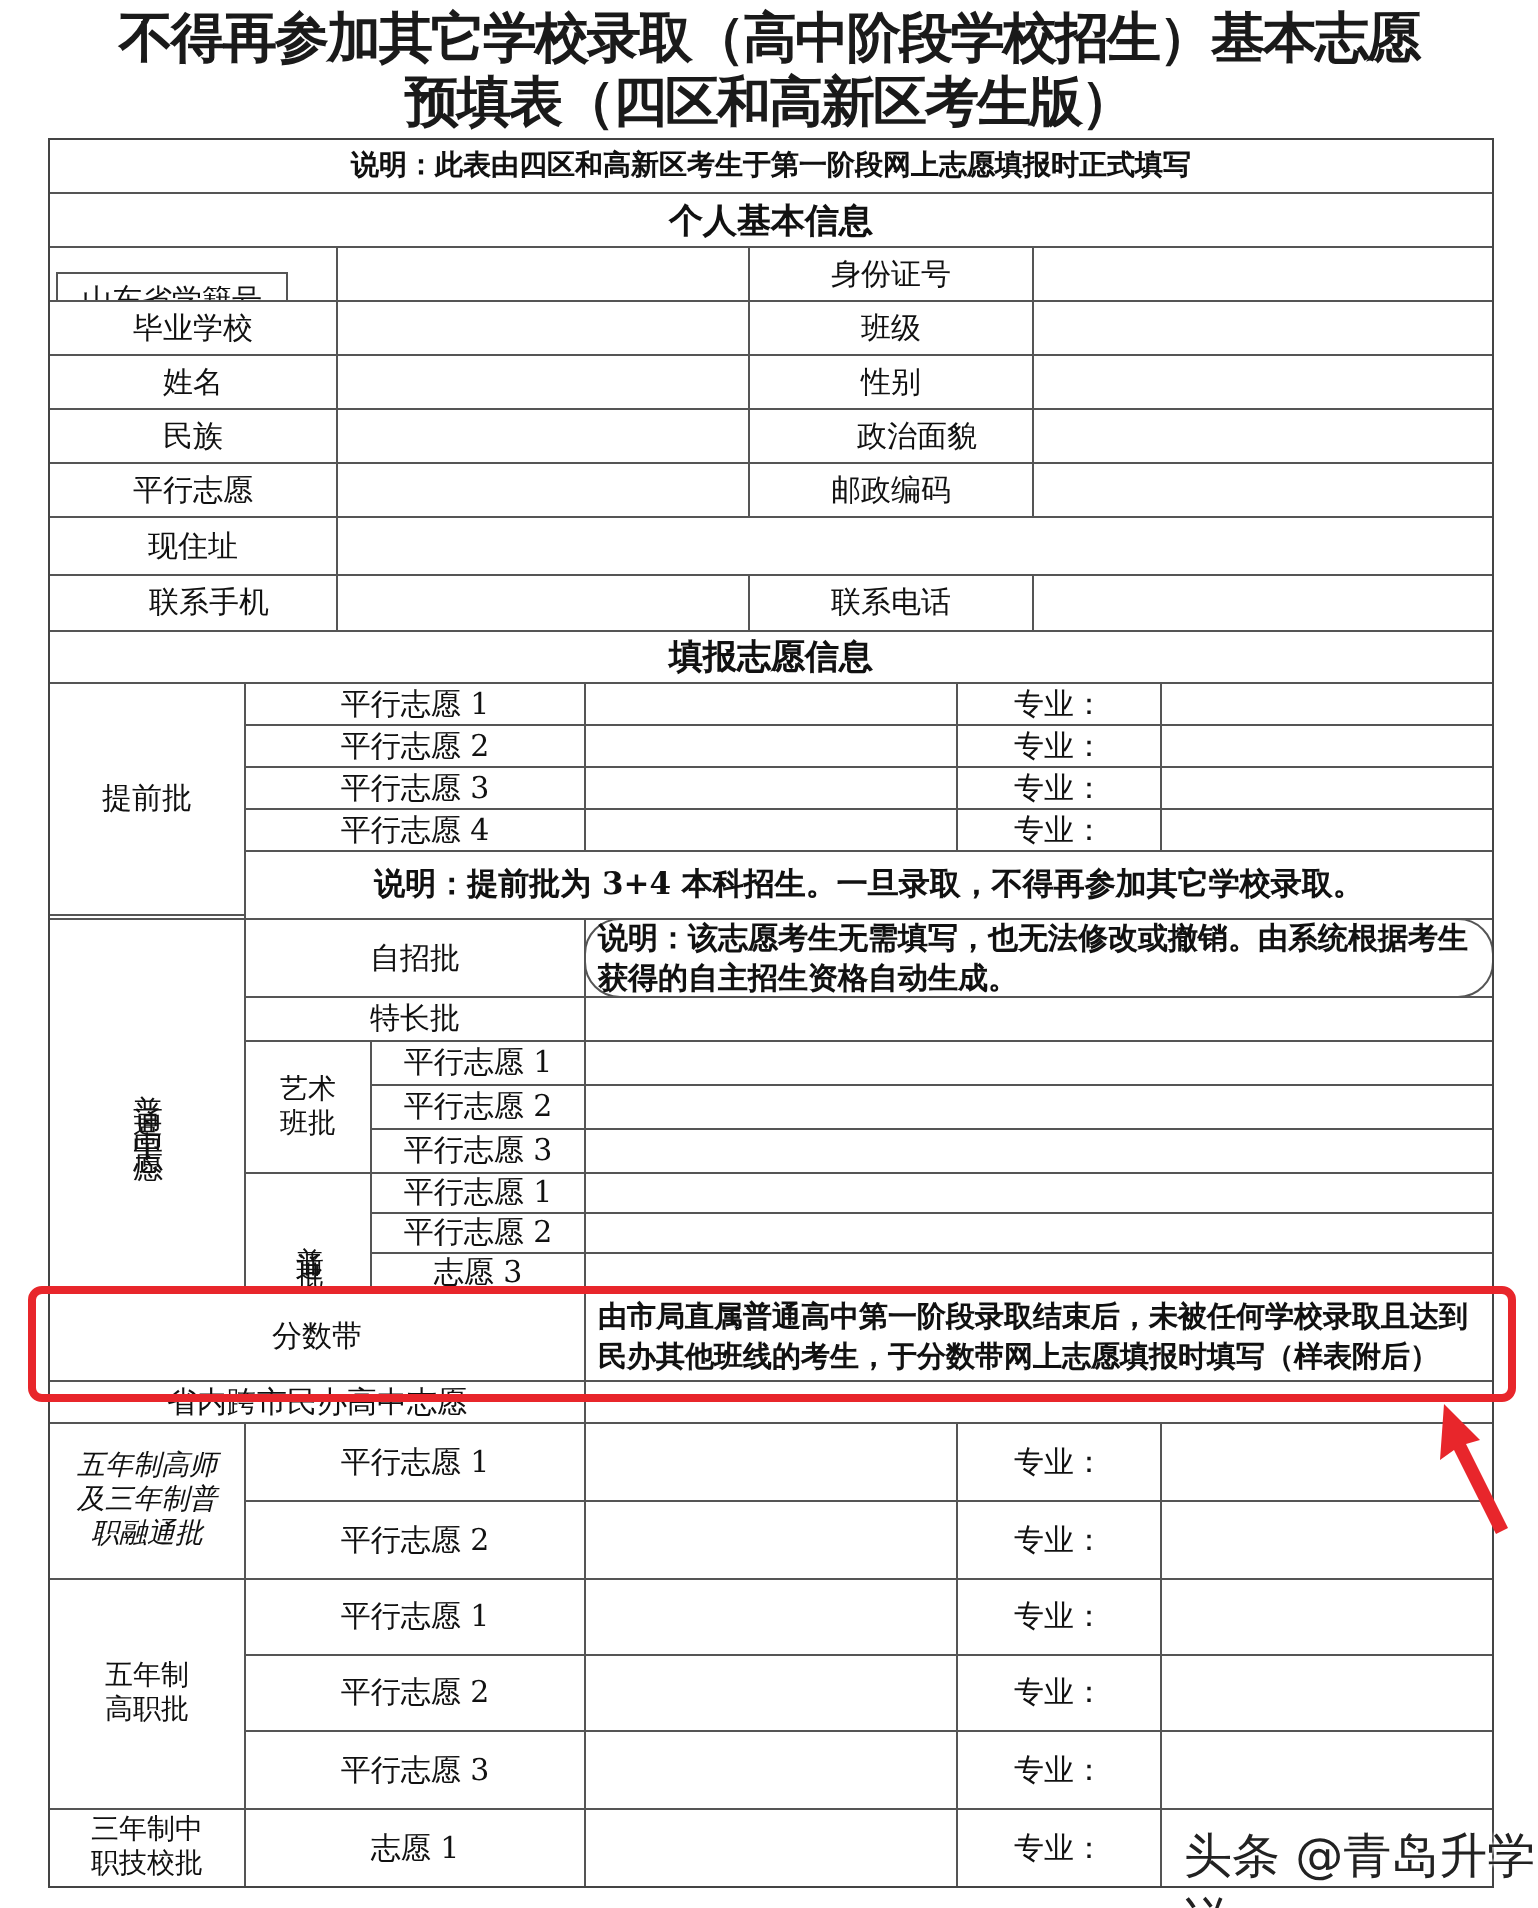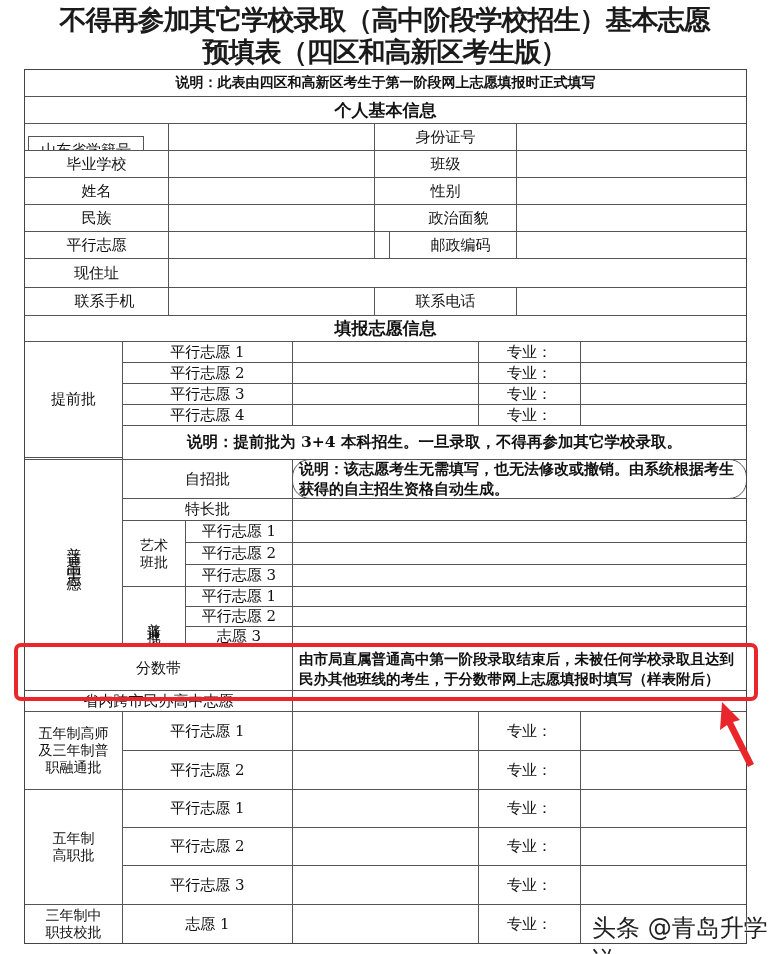"邮政编码" div.cell { margin-left: 15px -> none }
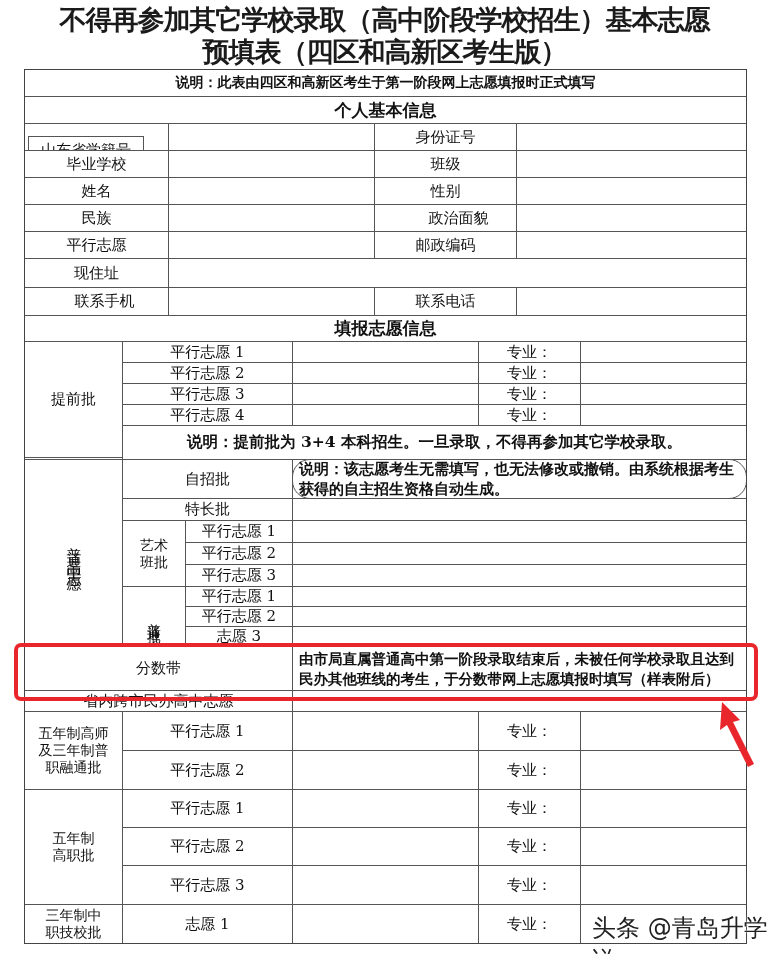"五年制高师及三年制普职融通批" div.cell { font-style: none -> italic }
